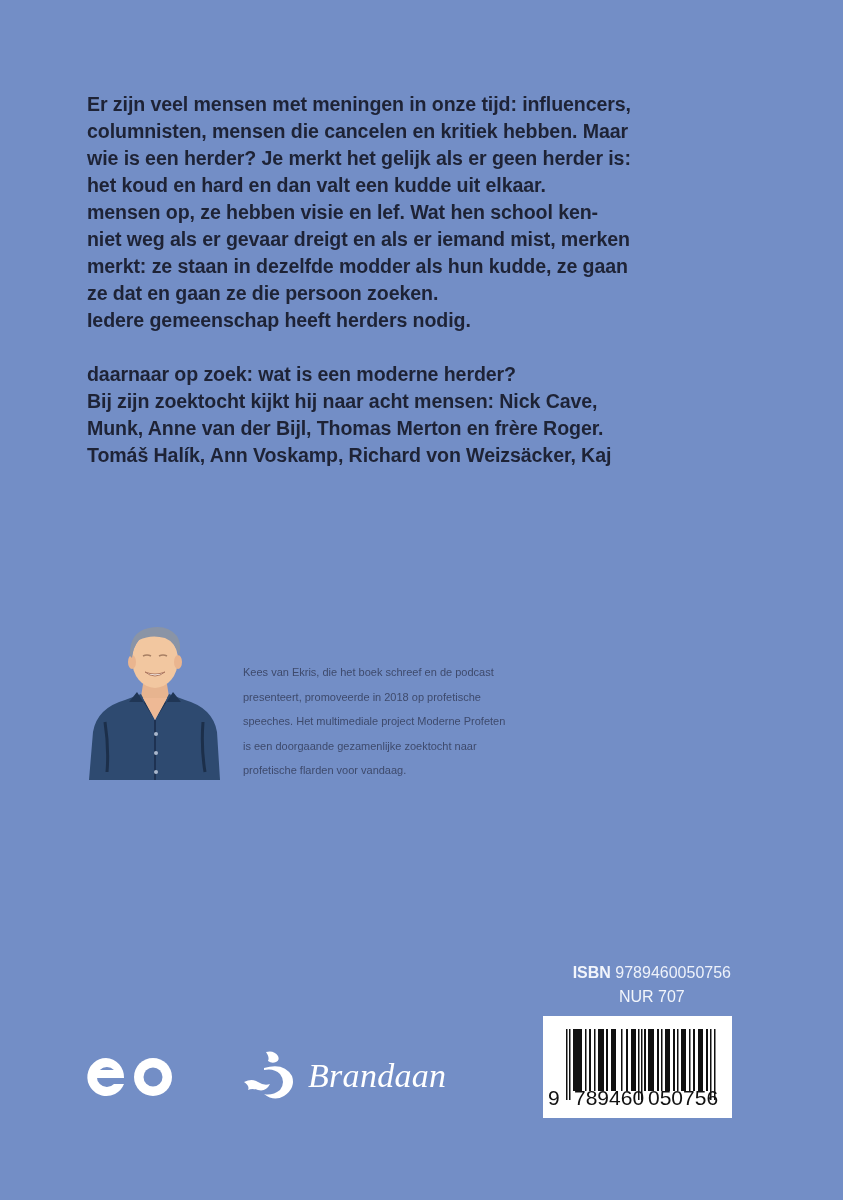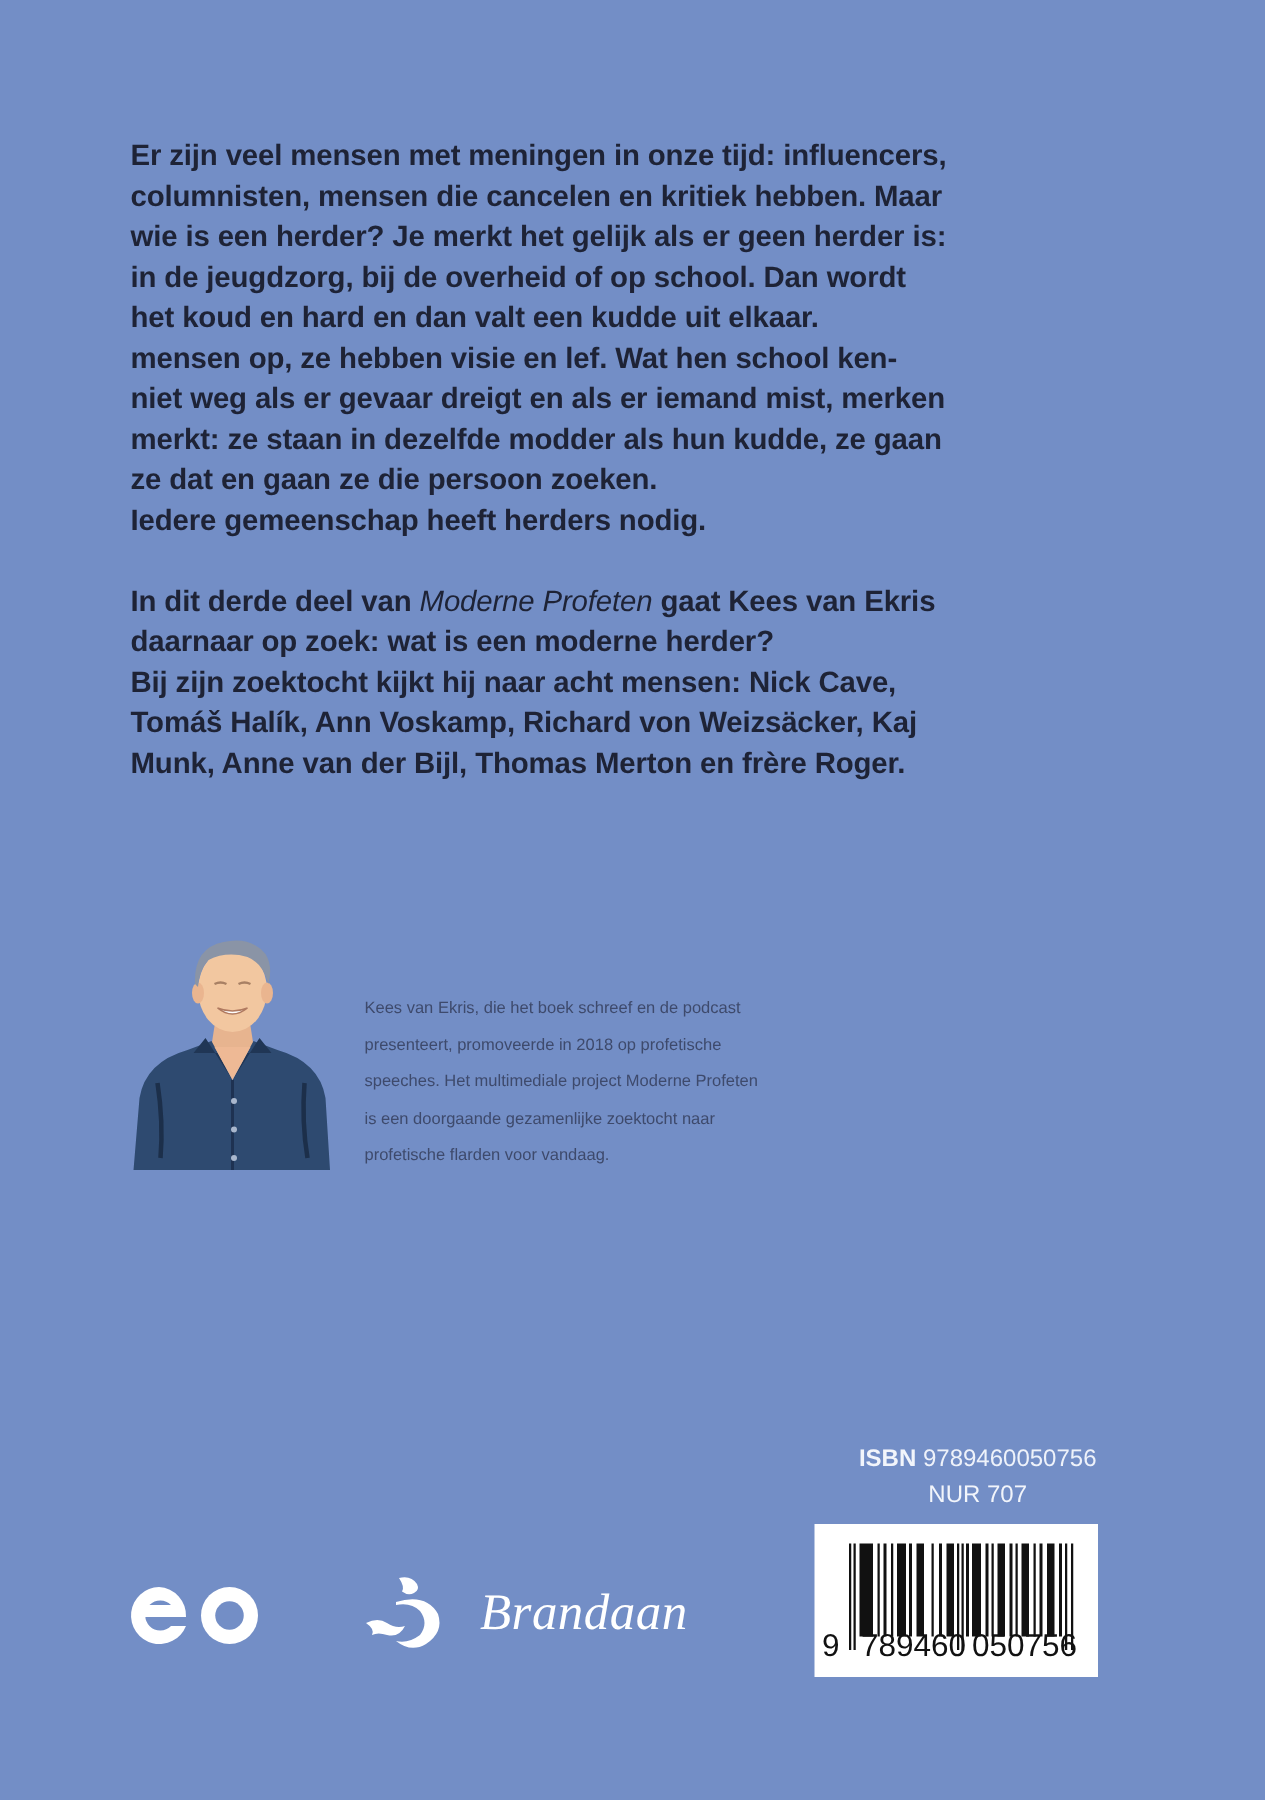"in de jeugdzorg, bij de" p.line { html: <p>in de jeugdzorg, bij de overheid of op school. Dan wordt</p> -> none }
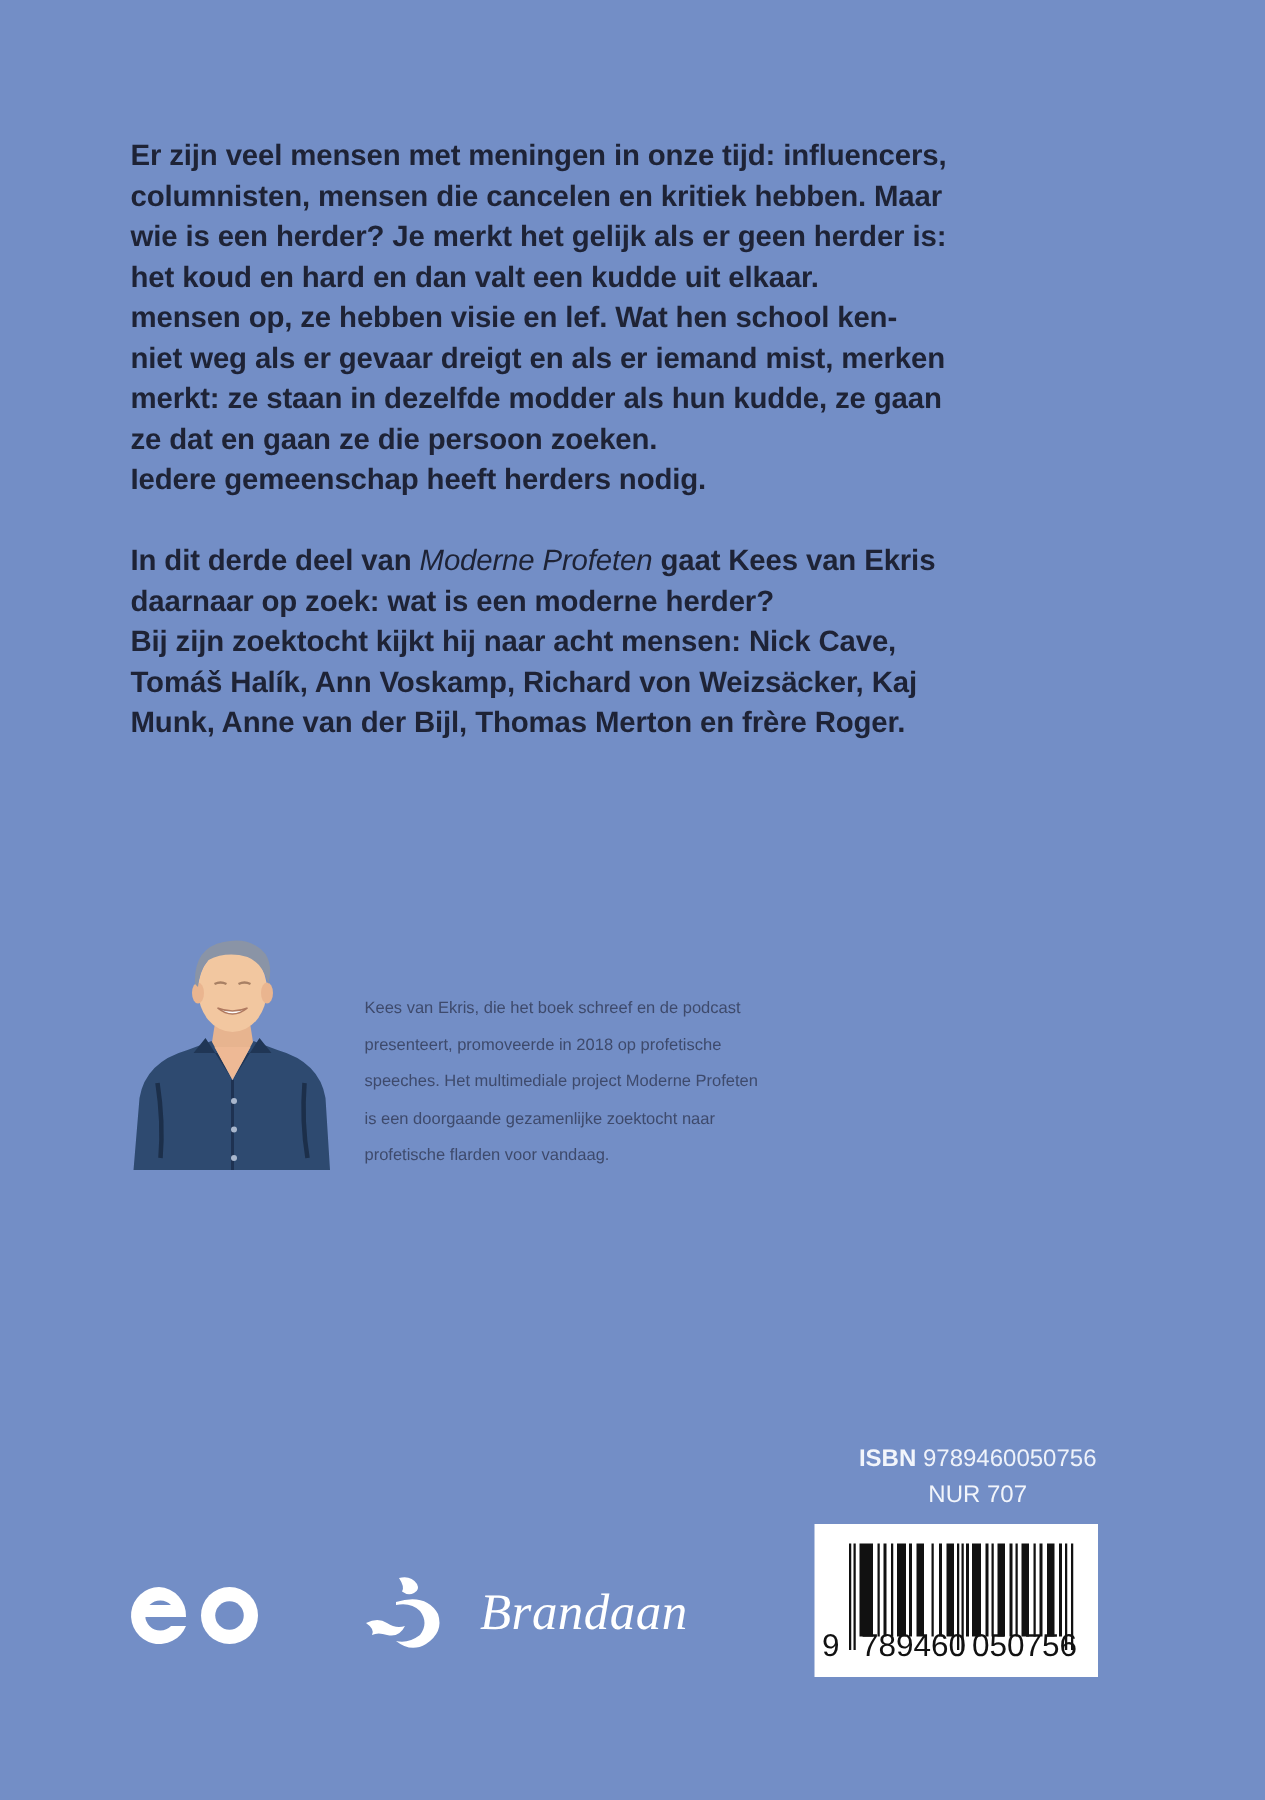"In dit derde deel van" p.line { html: <p><span>In dit derde deel van </span><span>Moderne Profeten</span><span> gaat Kees van Ekris</span></p> -> none }
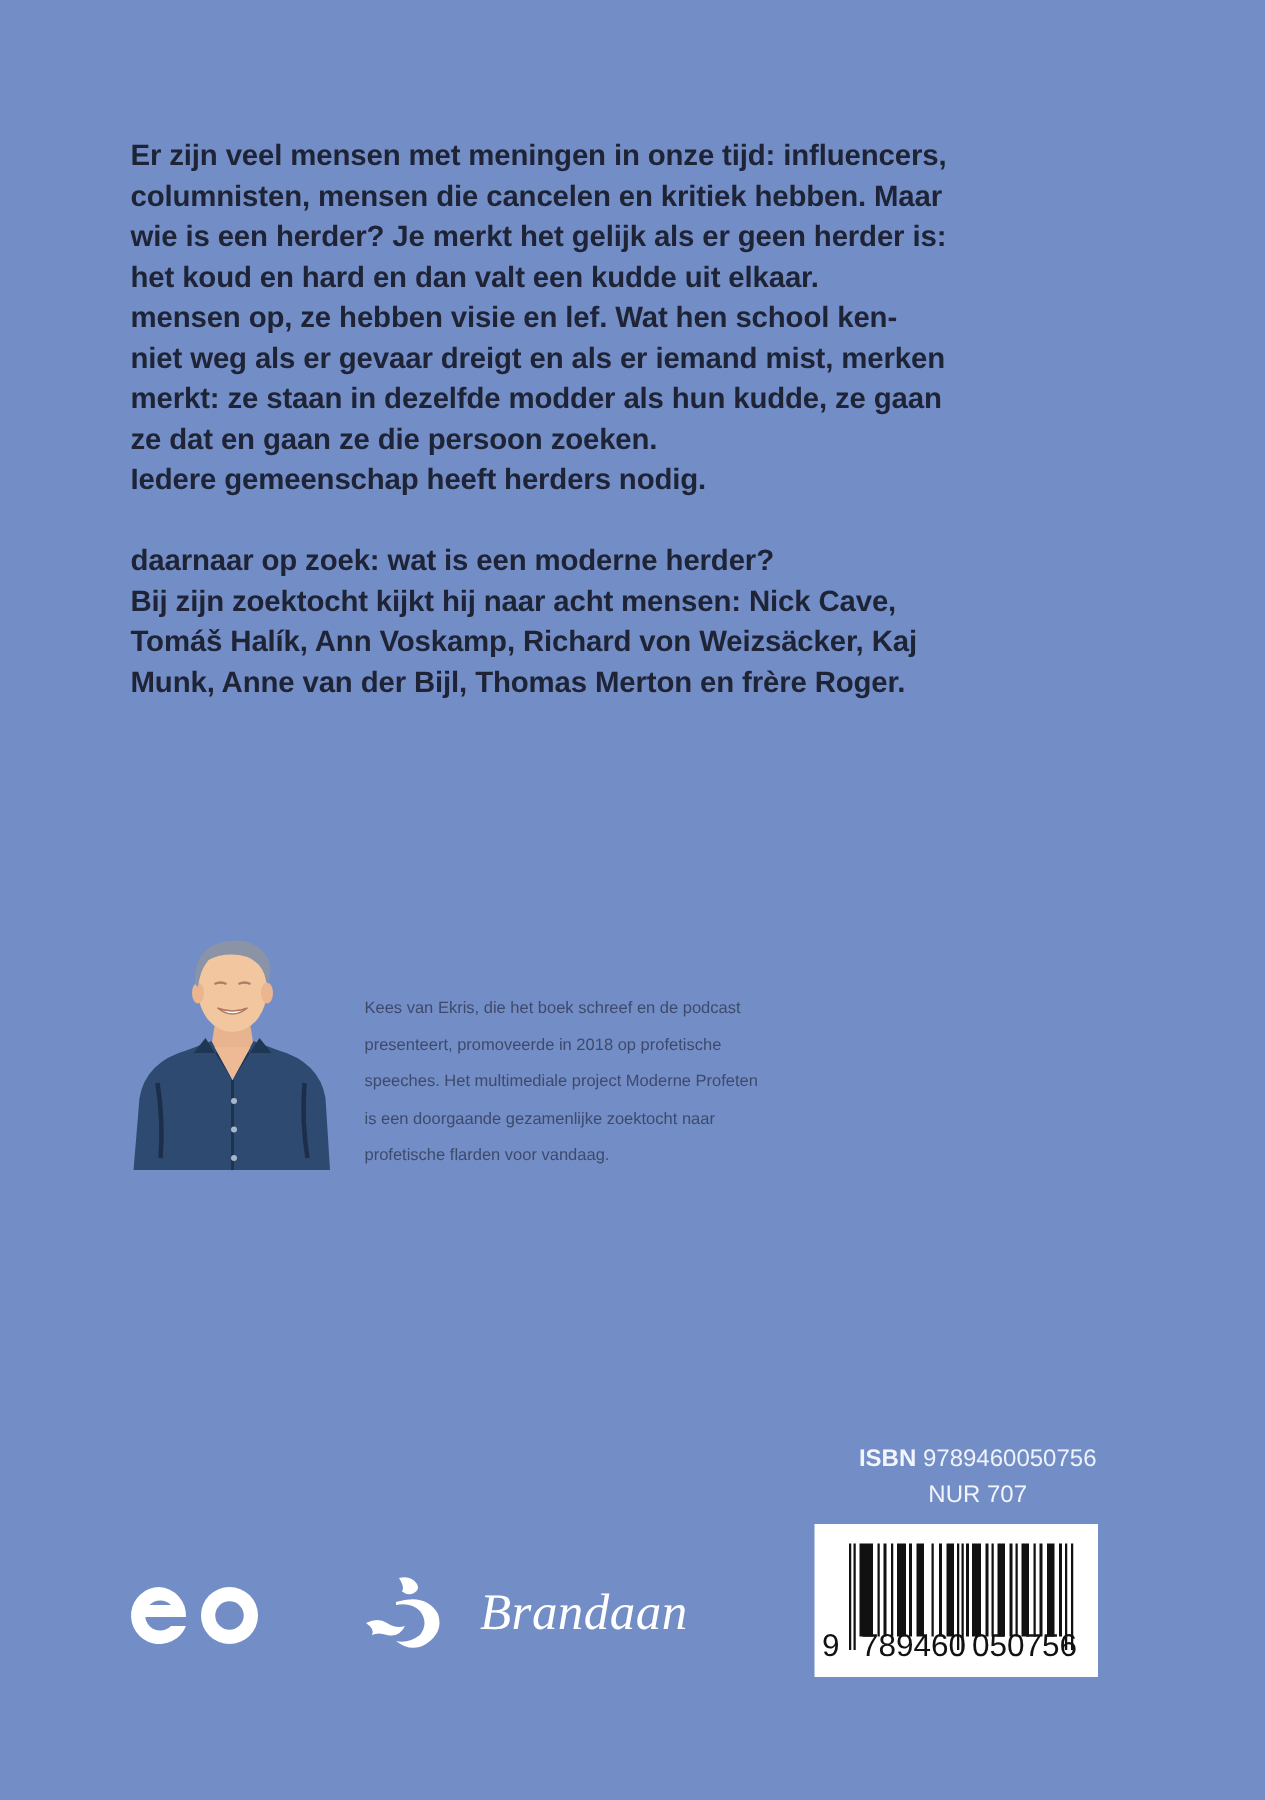"Tomáš Halík, Ann Voskamp, Richard" p.line { order: before "Munk, Anne van der Bijl," -> after "Munk, Anne van der Bijl," }
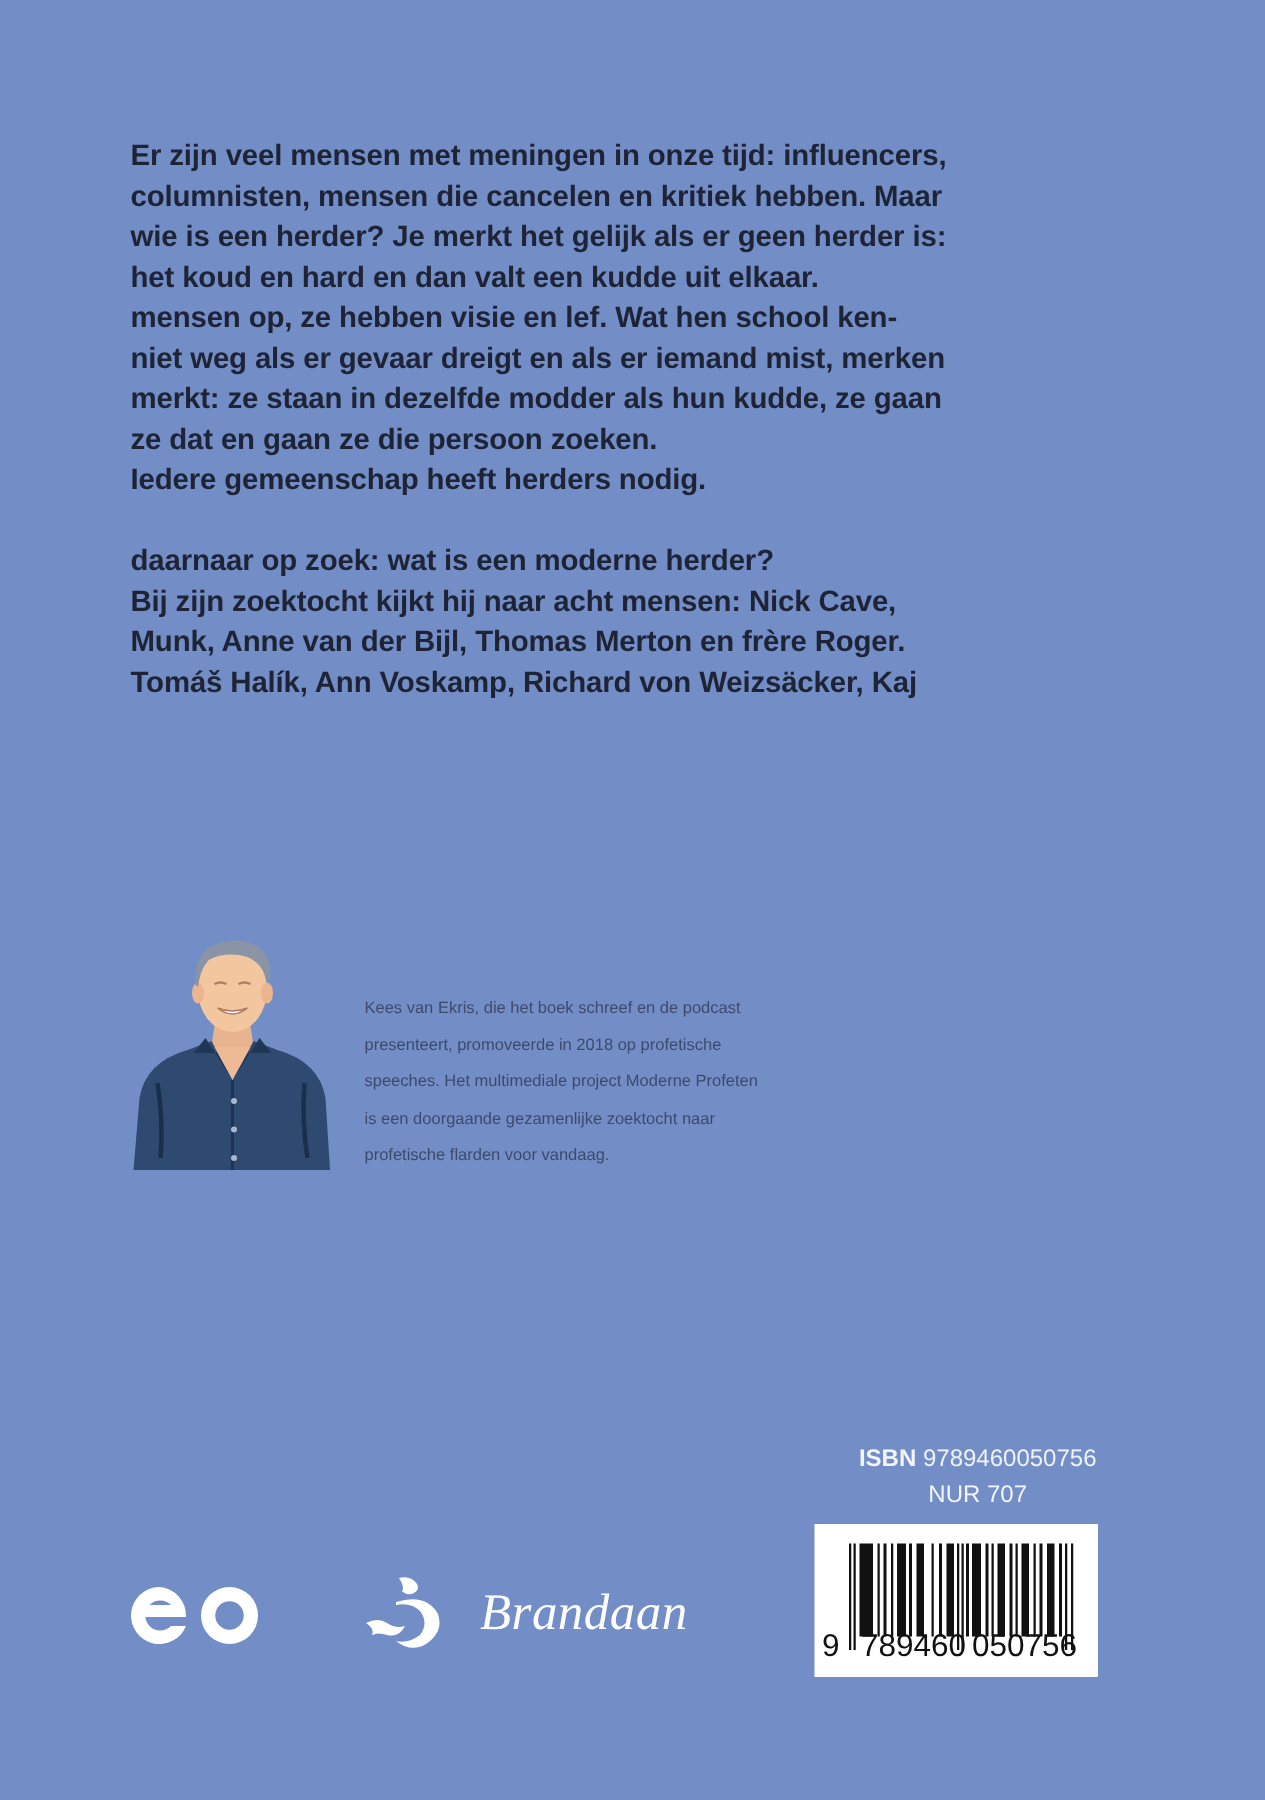"Brandaan" .brandaan-text { margin-left: 20px -> 8px }
